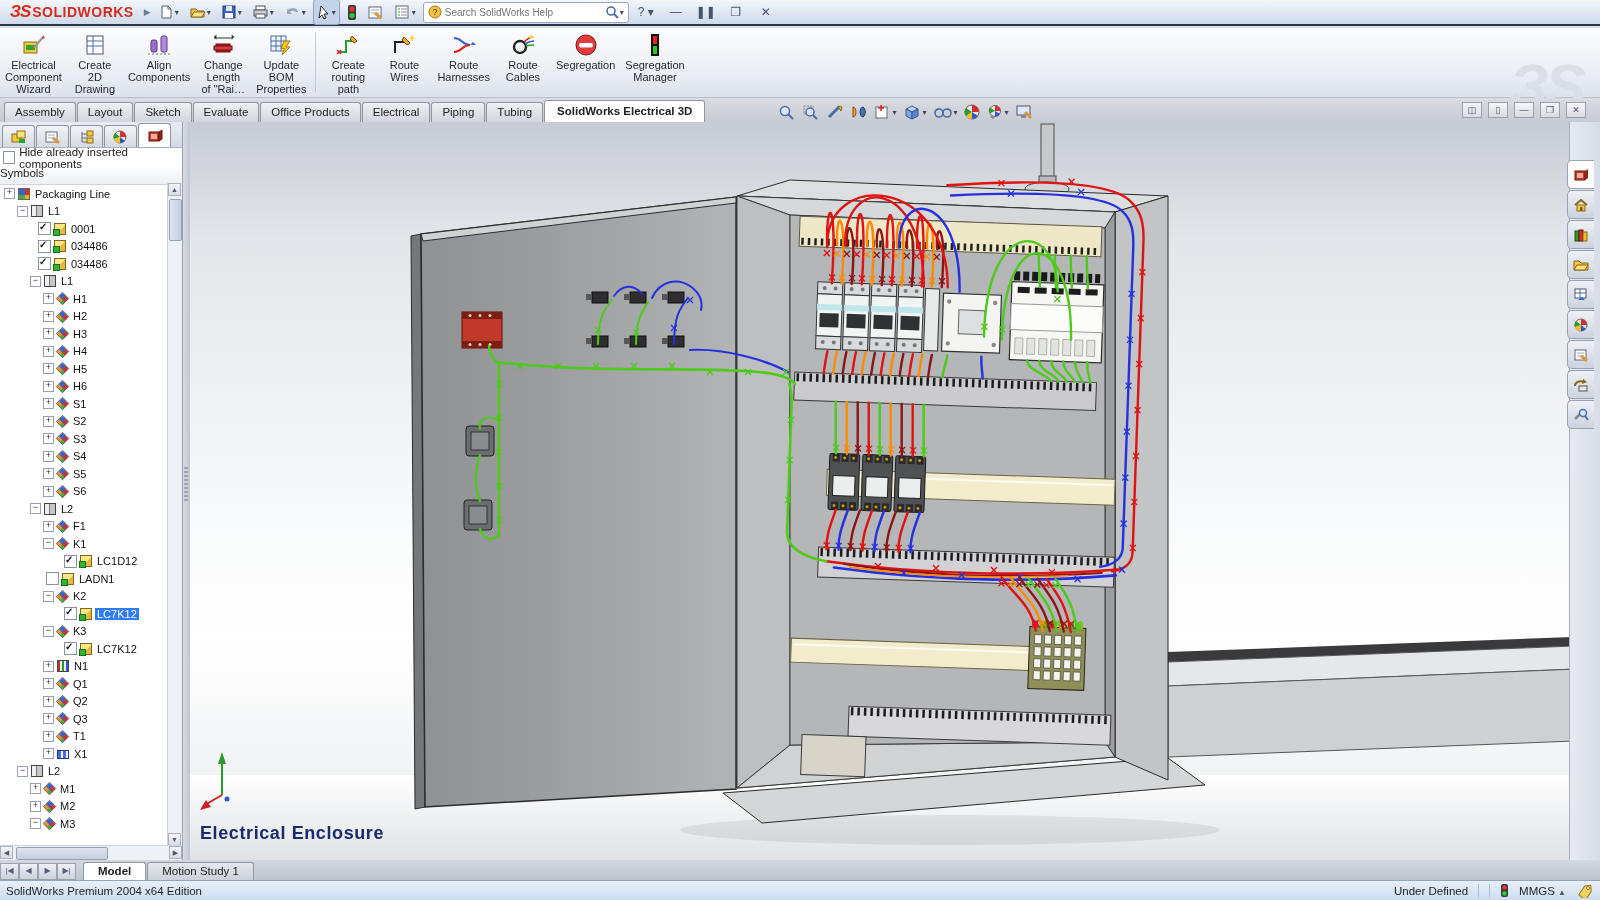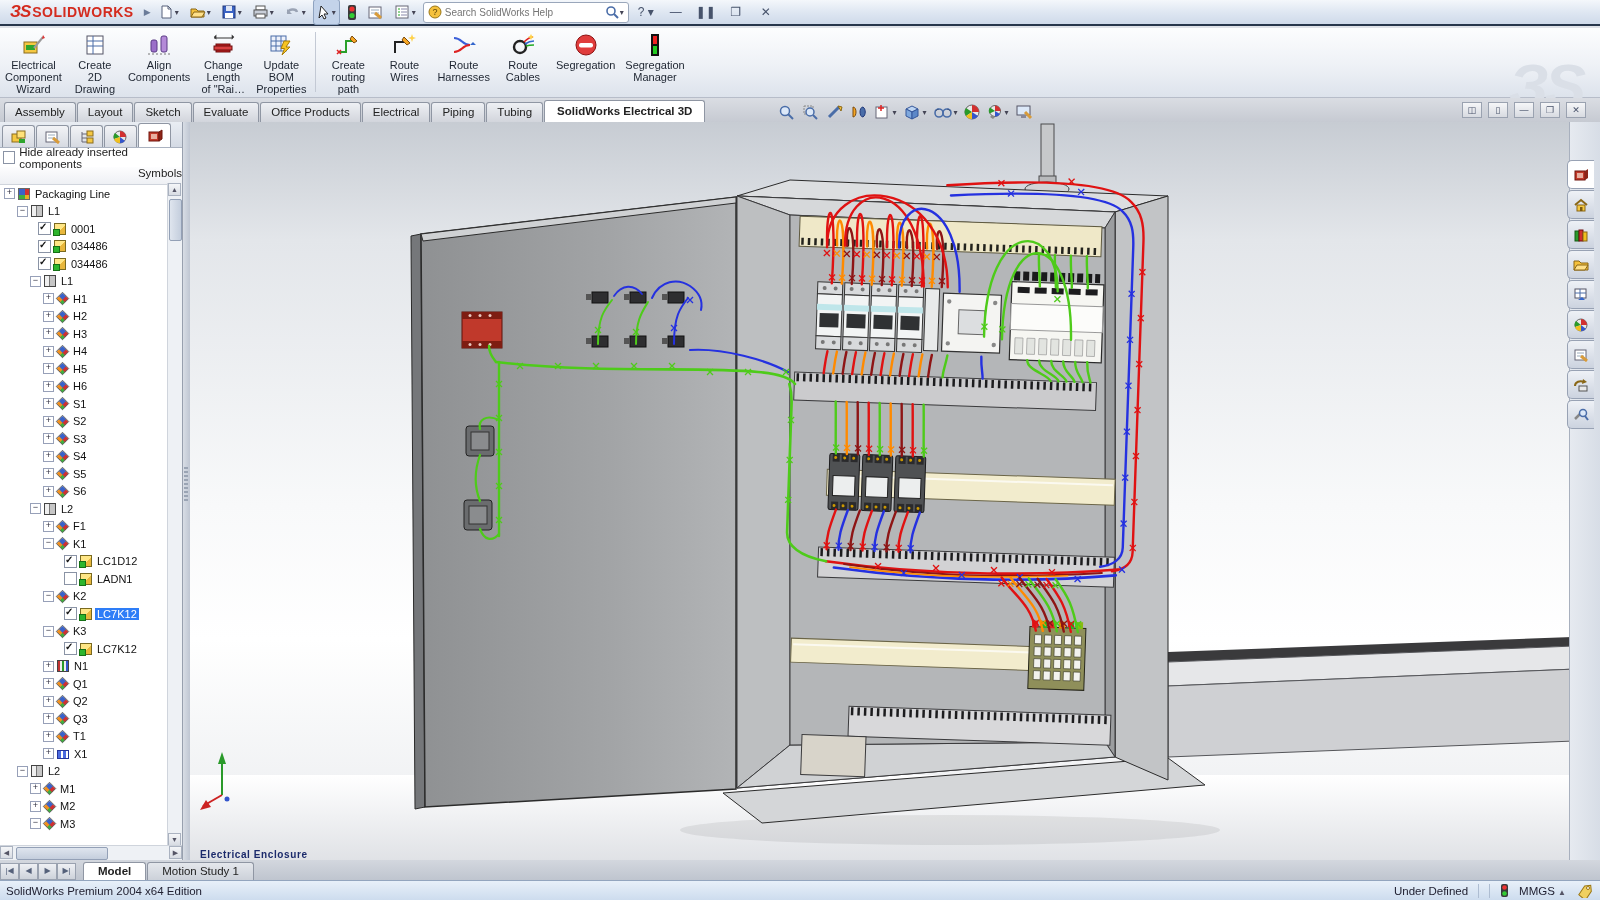"Symbols" #symhdr { text-align: right -> left }
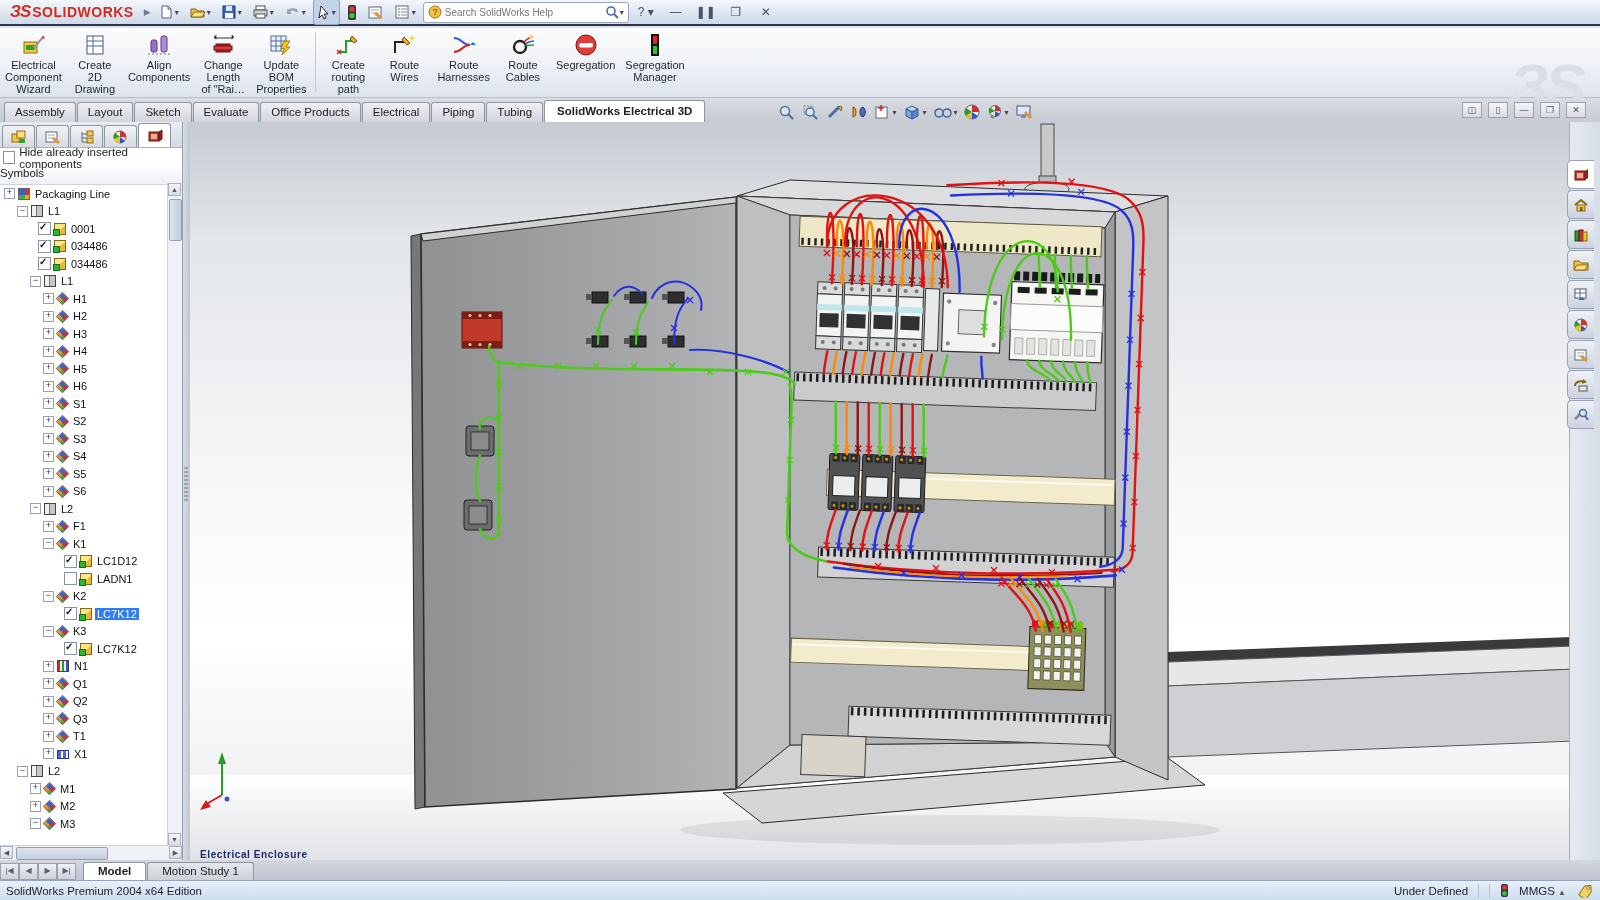"LADN1" div.trow { padding-left: 64px -> 46px }
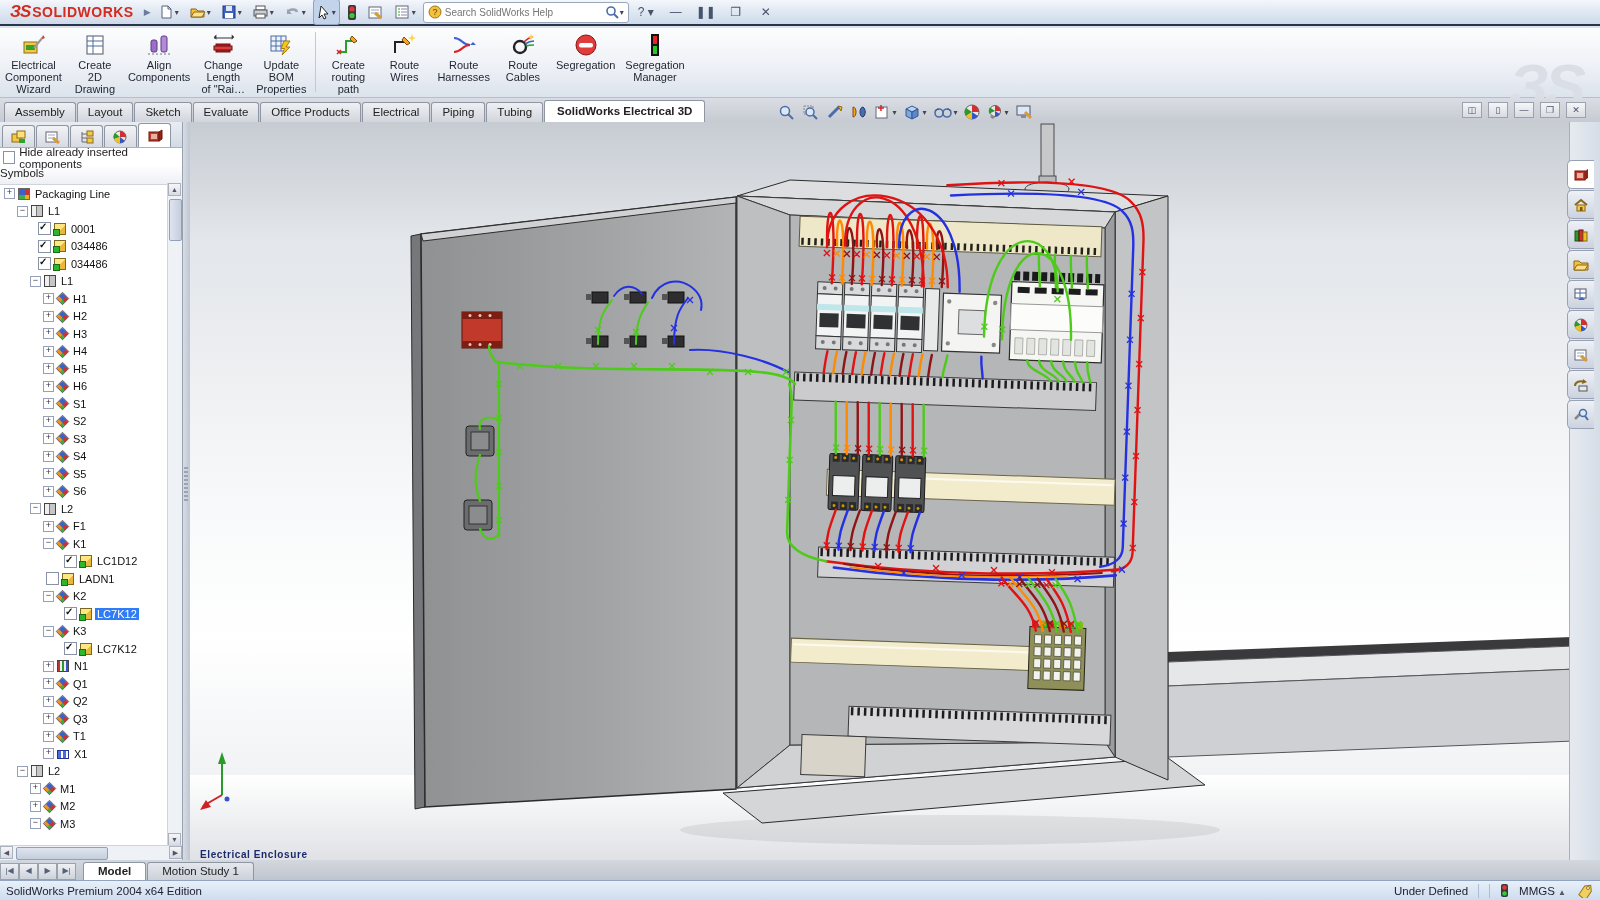"Electrical Enclosure" #annotation { bottom: 0 -> 16px; font-size: 10px -> 18px }
